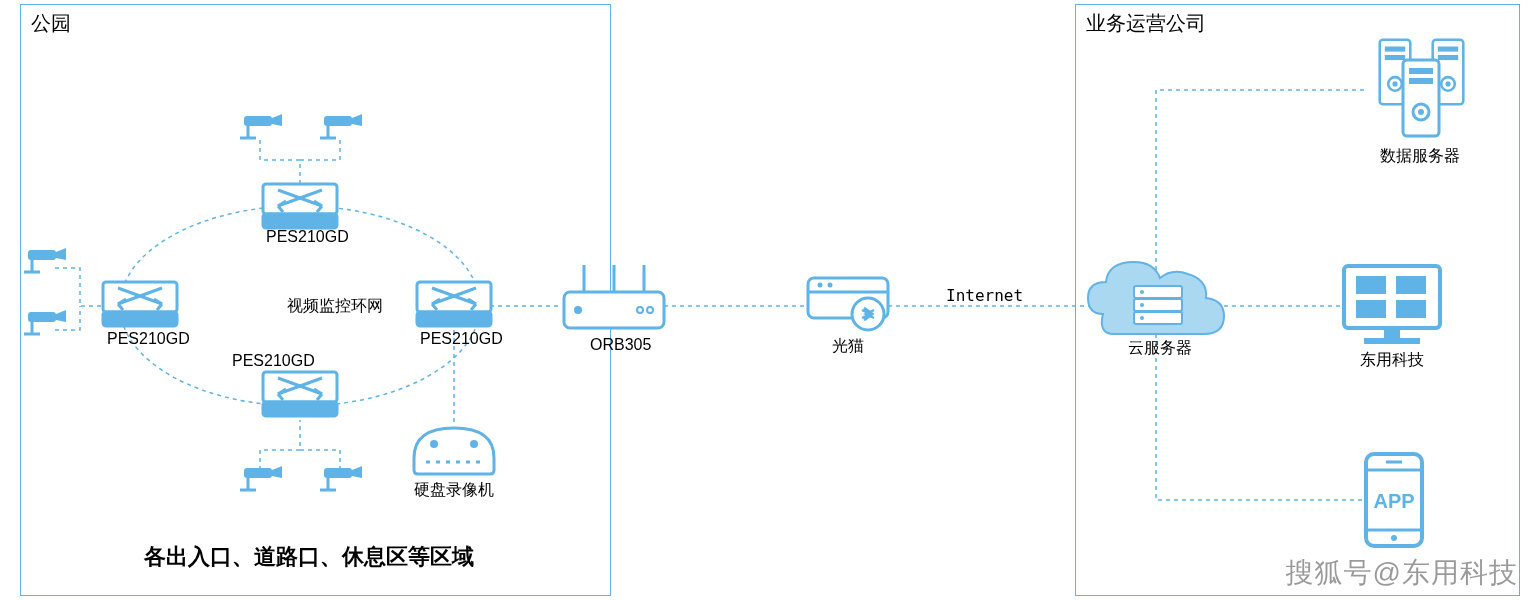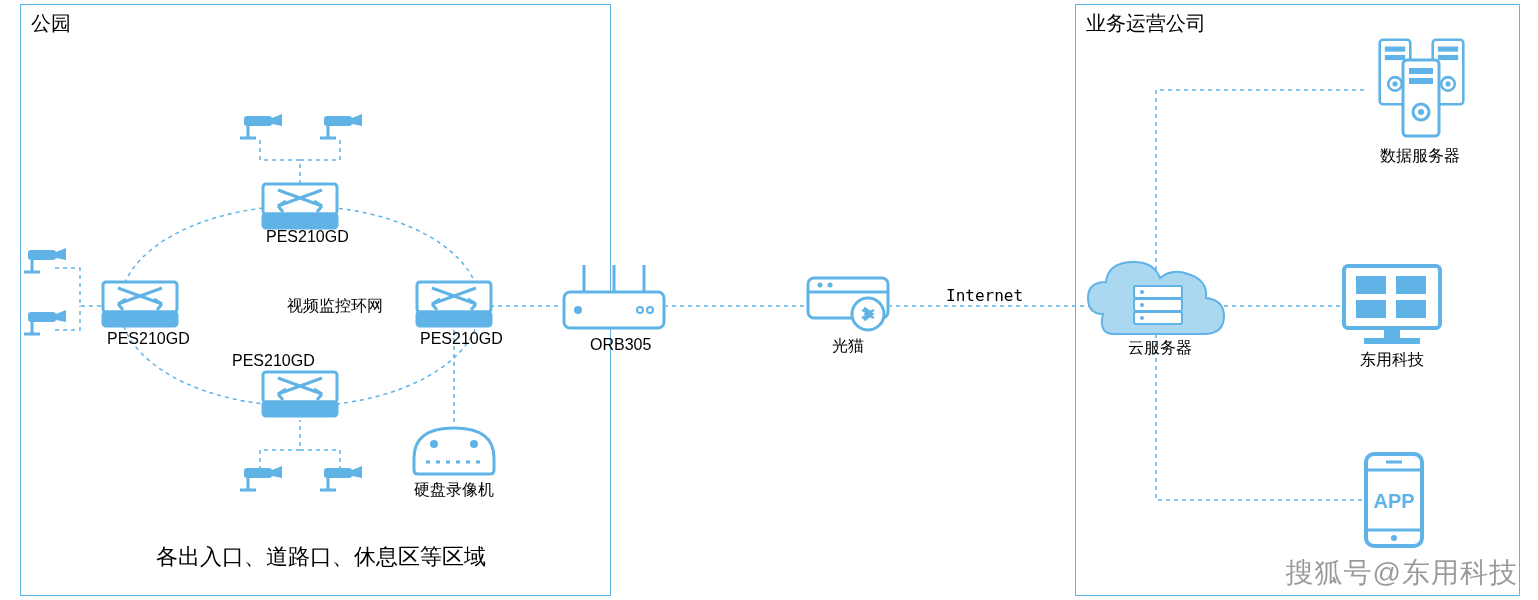"各出入口、道路口、休息区等区域" div.lbl { font-weight: none -> bold; left: 156px -> 144px }
